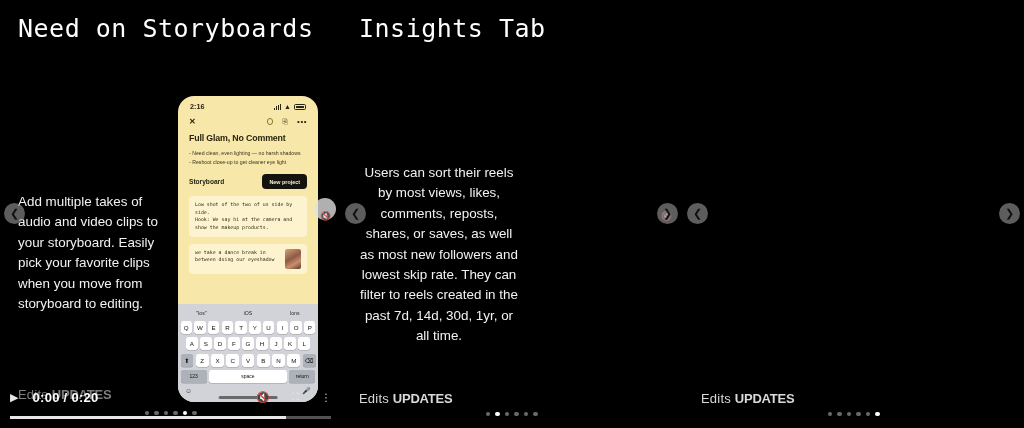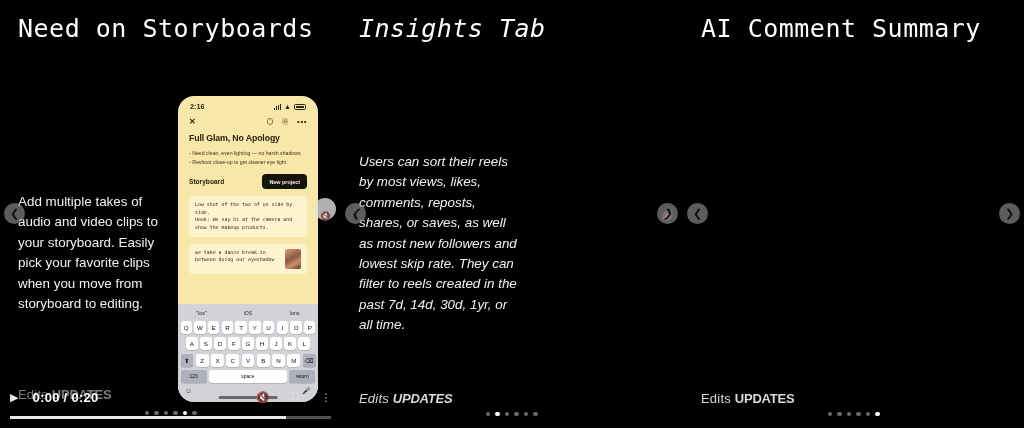"Insights Tab" .panel.p1 { font-style: italic -> none }
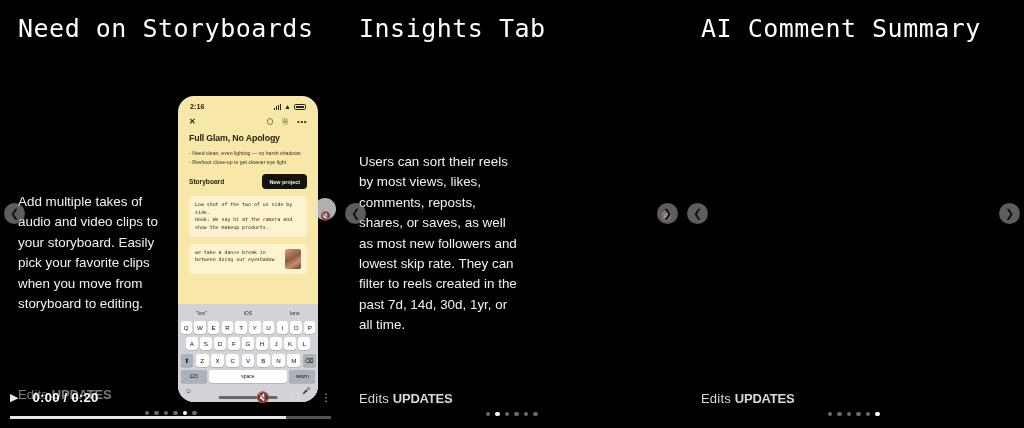"AI Comment Summary" div.ptitle { html: <div>AI Comment Summary</div> -> none }
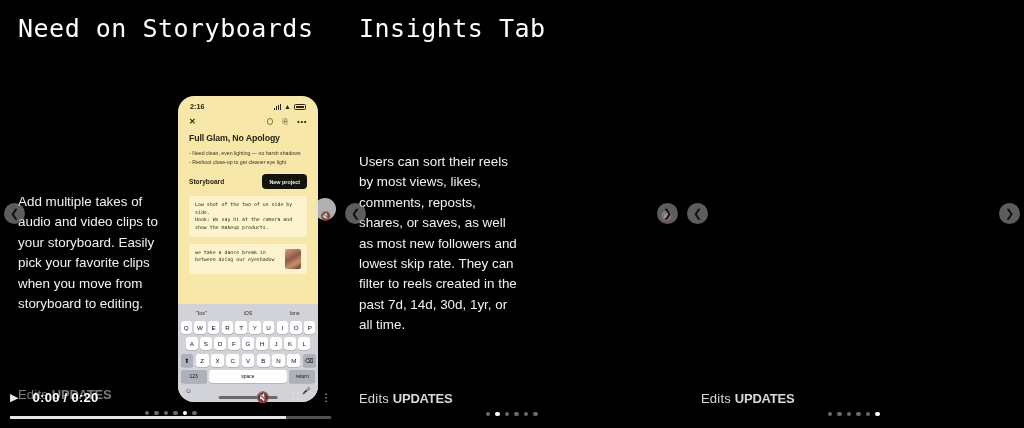"Full Glam, No Apology" div.sbtitle { text: Apology -> Comment }
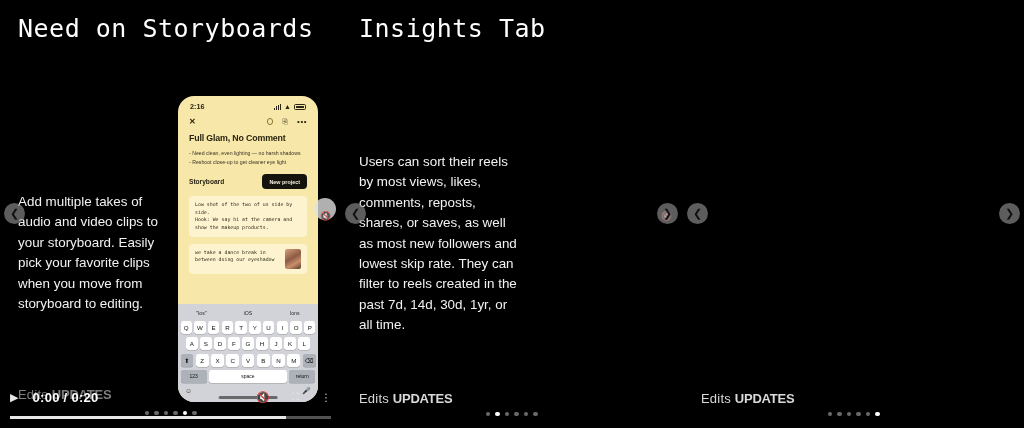"Users can sort their reels" .p1 .pdesc { text-align: none -> center; top: 152px -> 163px }
